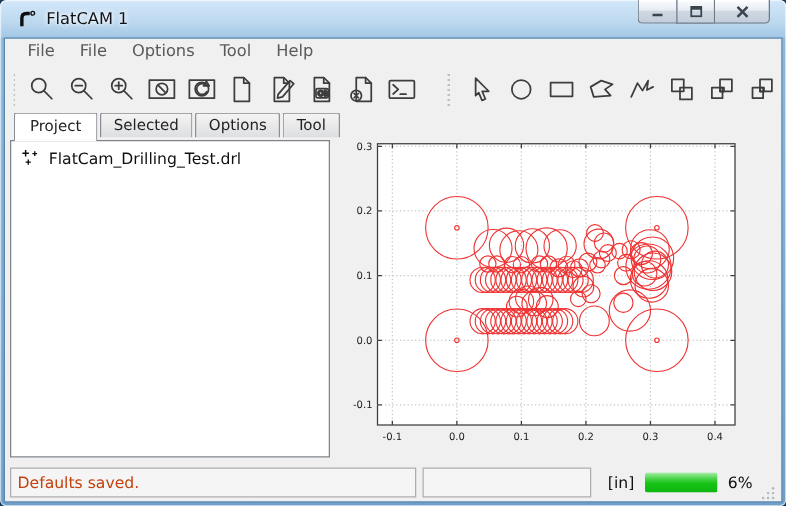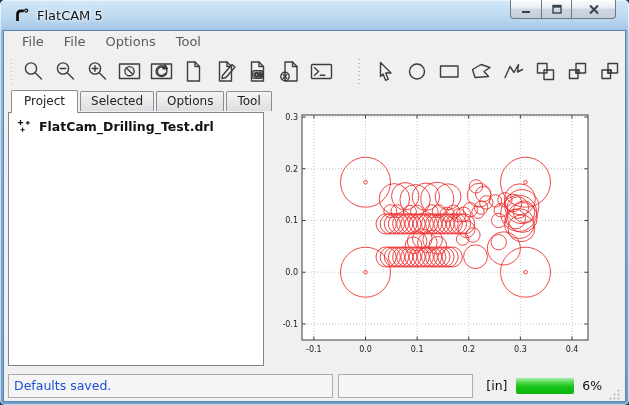"FlatCAM 5" span.title-text { text: 5 -> 1 }
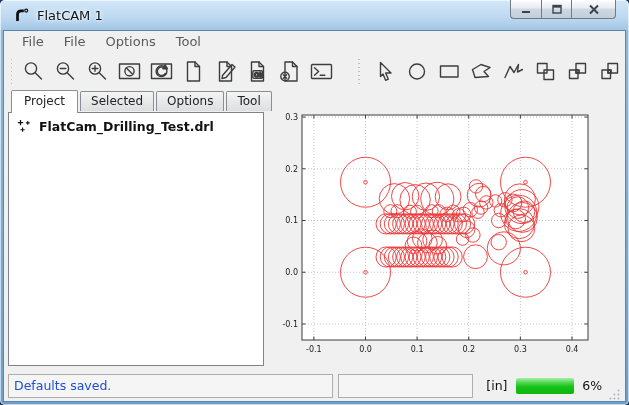"Help" span.menu-item { html: none -> <span>Help</span> }
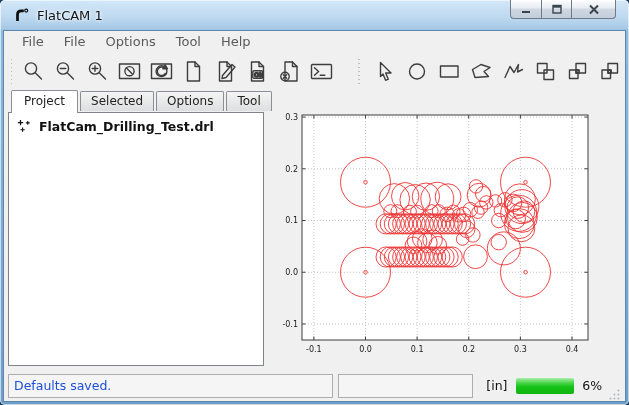"Project" .tabrow { align-items: center -> flex-start }
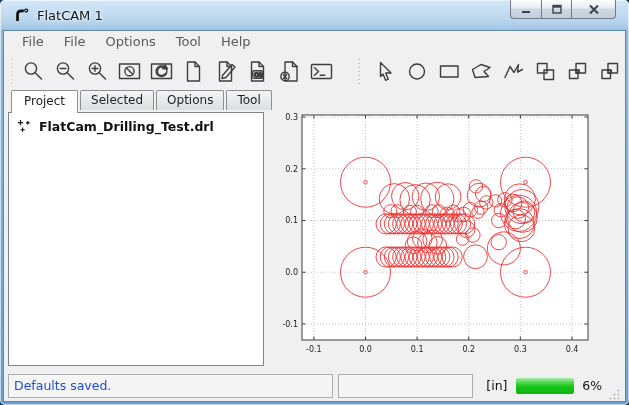"FlatCam_Drilling_Test.drl" .tree-item { font-weight: bold -> none }
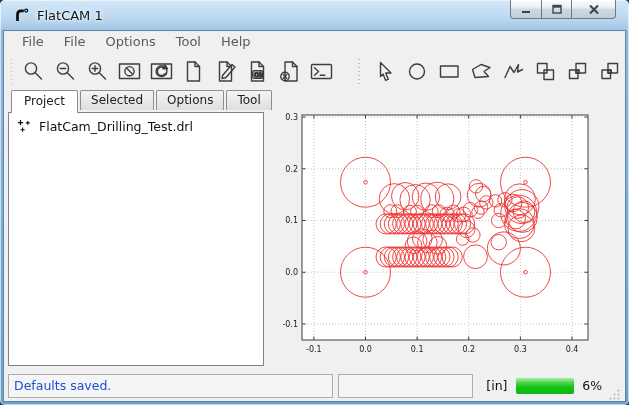"Defaults saved." .spanel { color: #1d4ed8 -> #c2410c }
